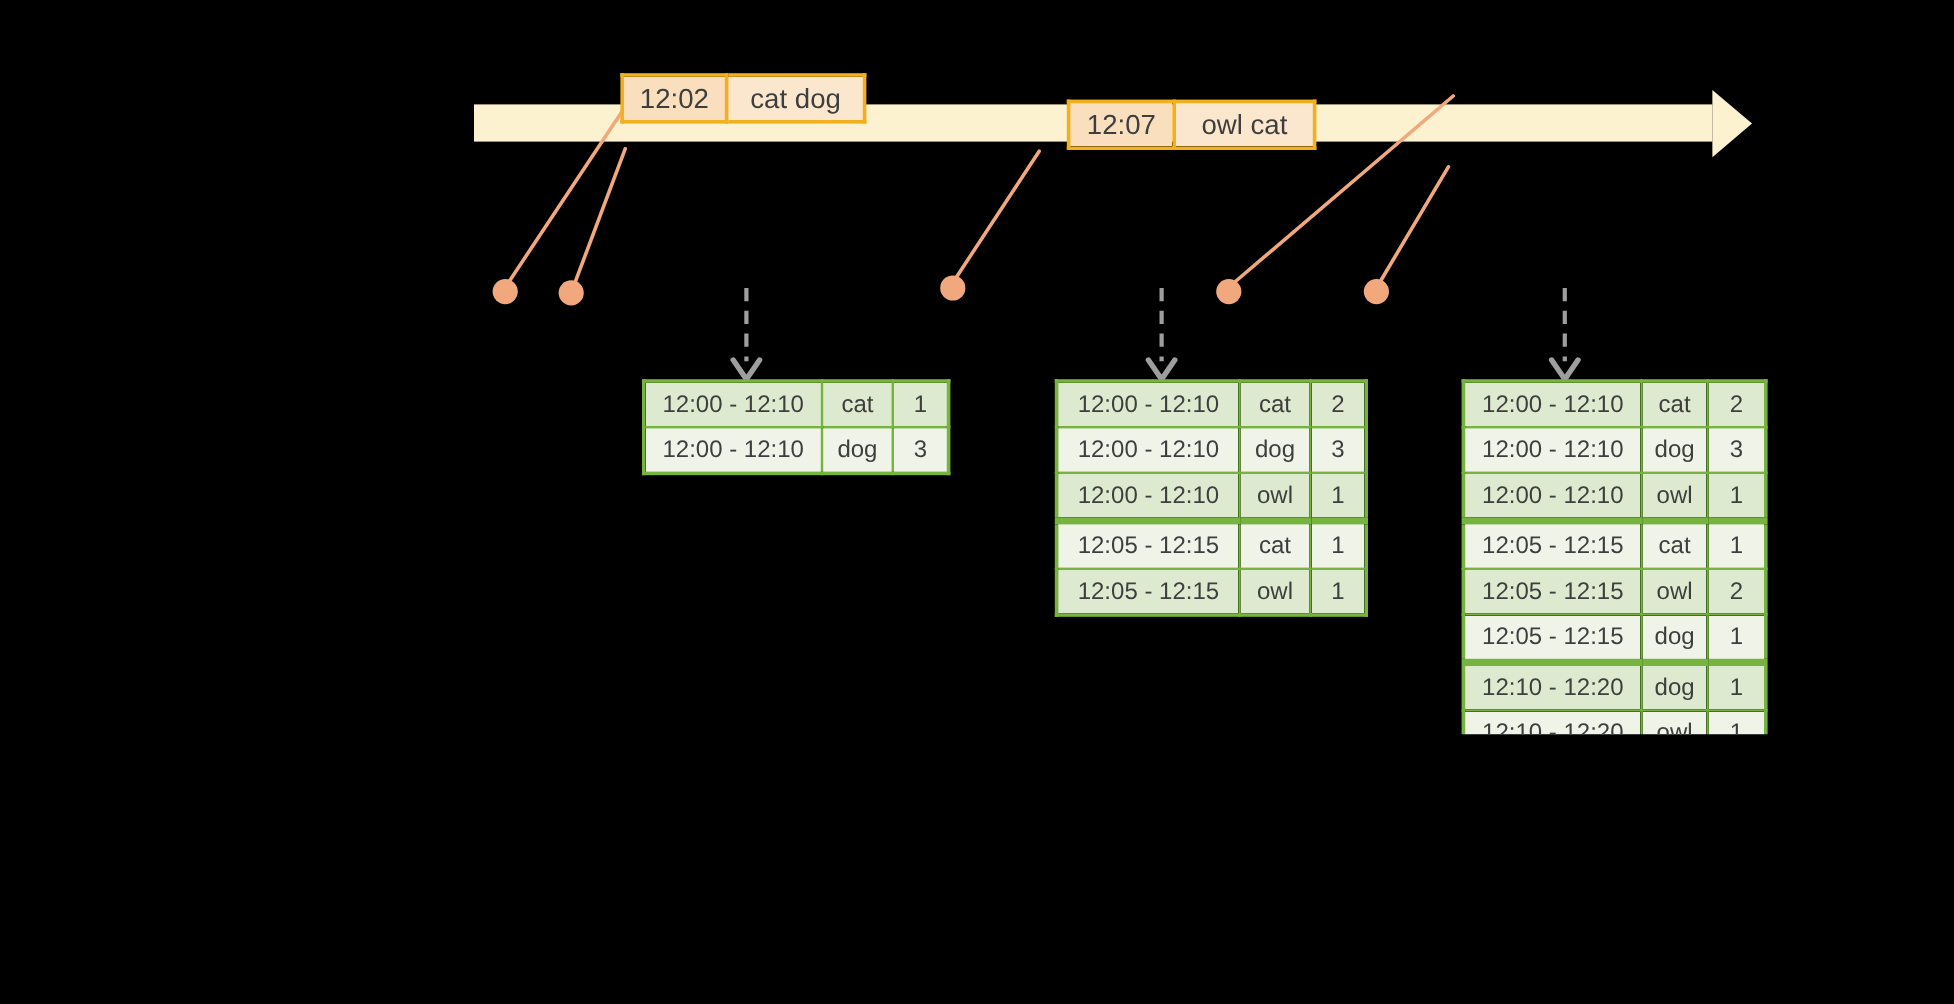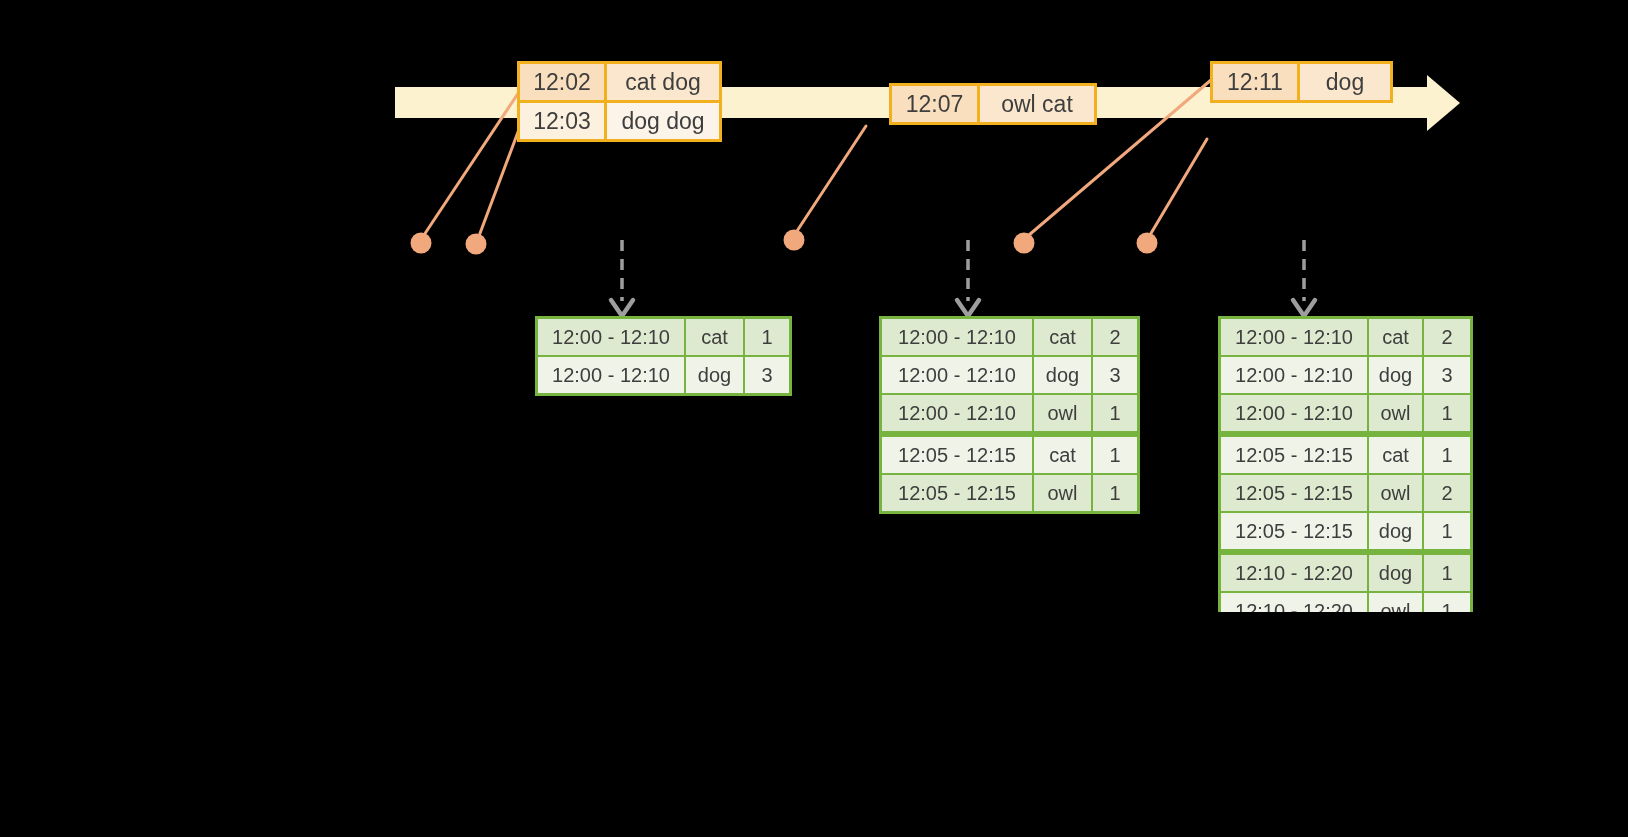"12:11" tr { html: <tr> <td>12:11</td> <td>dog</td> </tr> -> none }
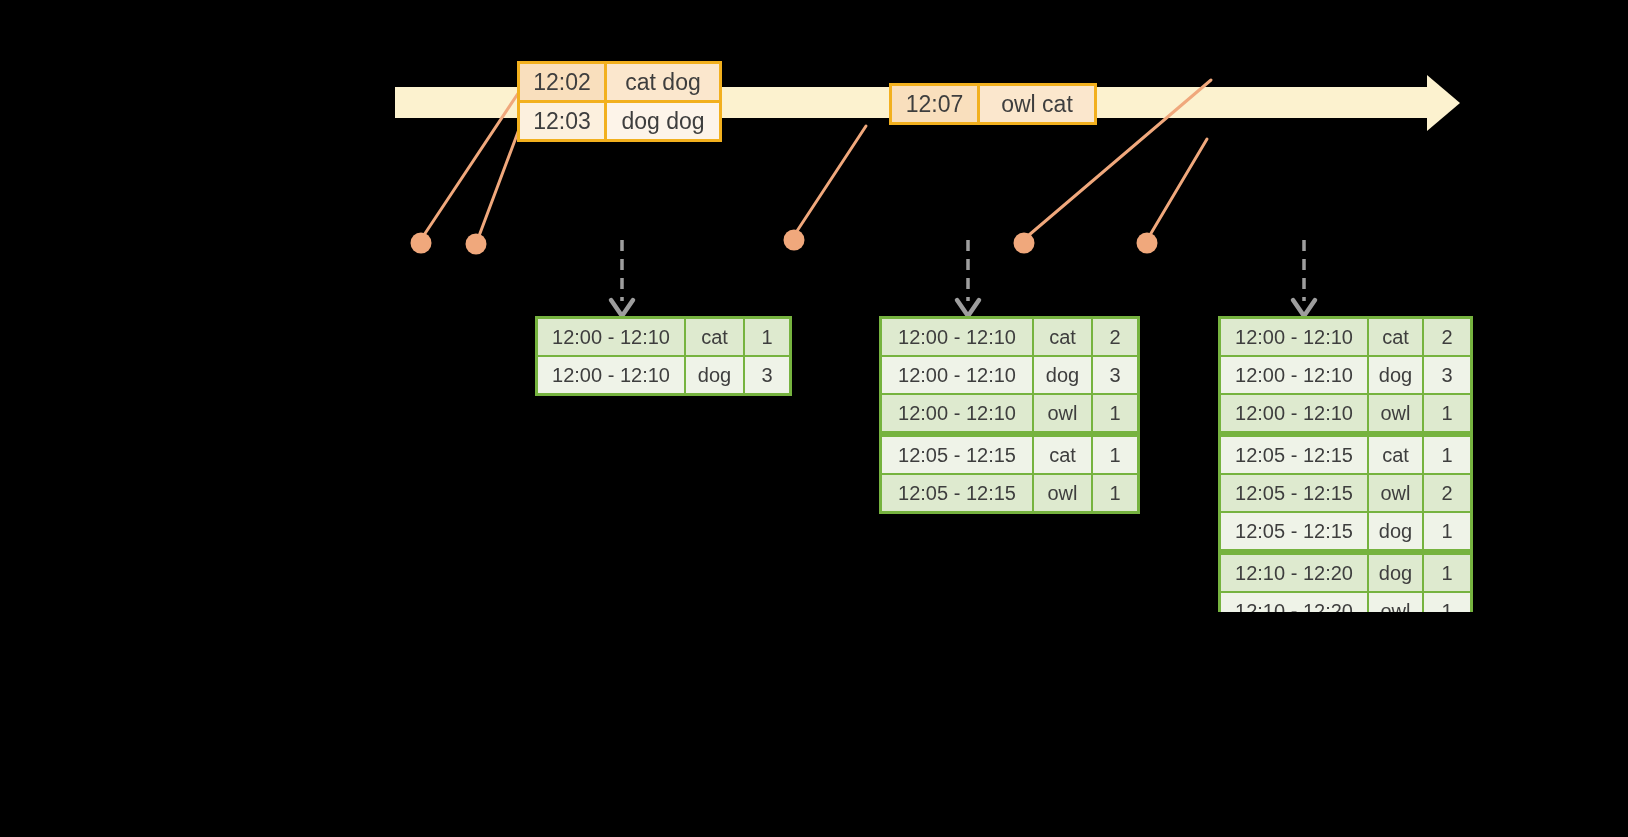"12:03" tr { html: <tr> <td>12:03</td> <td>dog dog</td> </tr> -> none }
